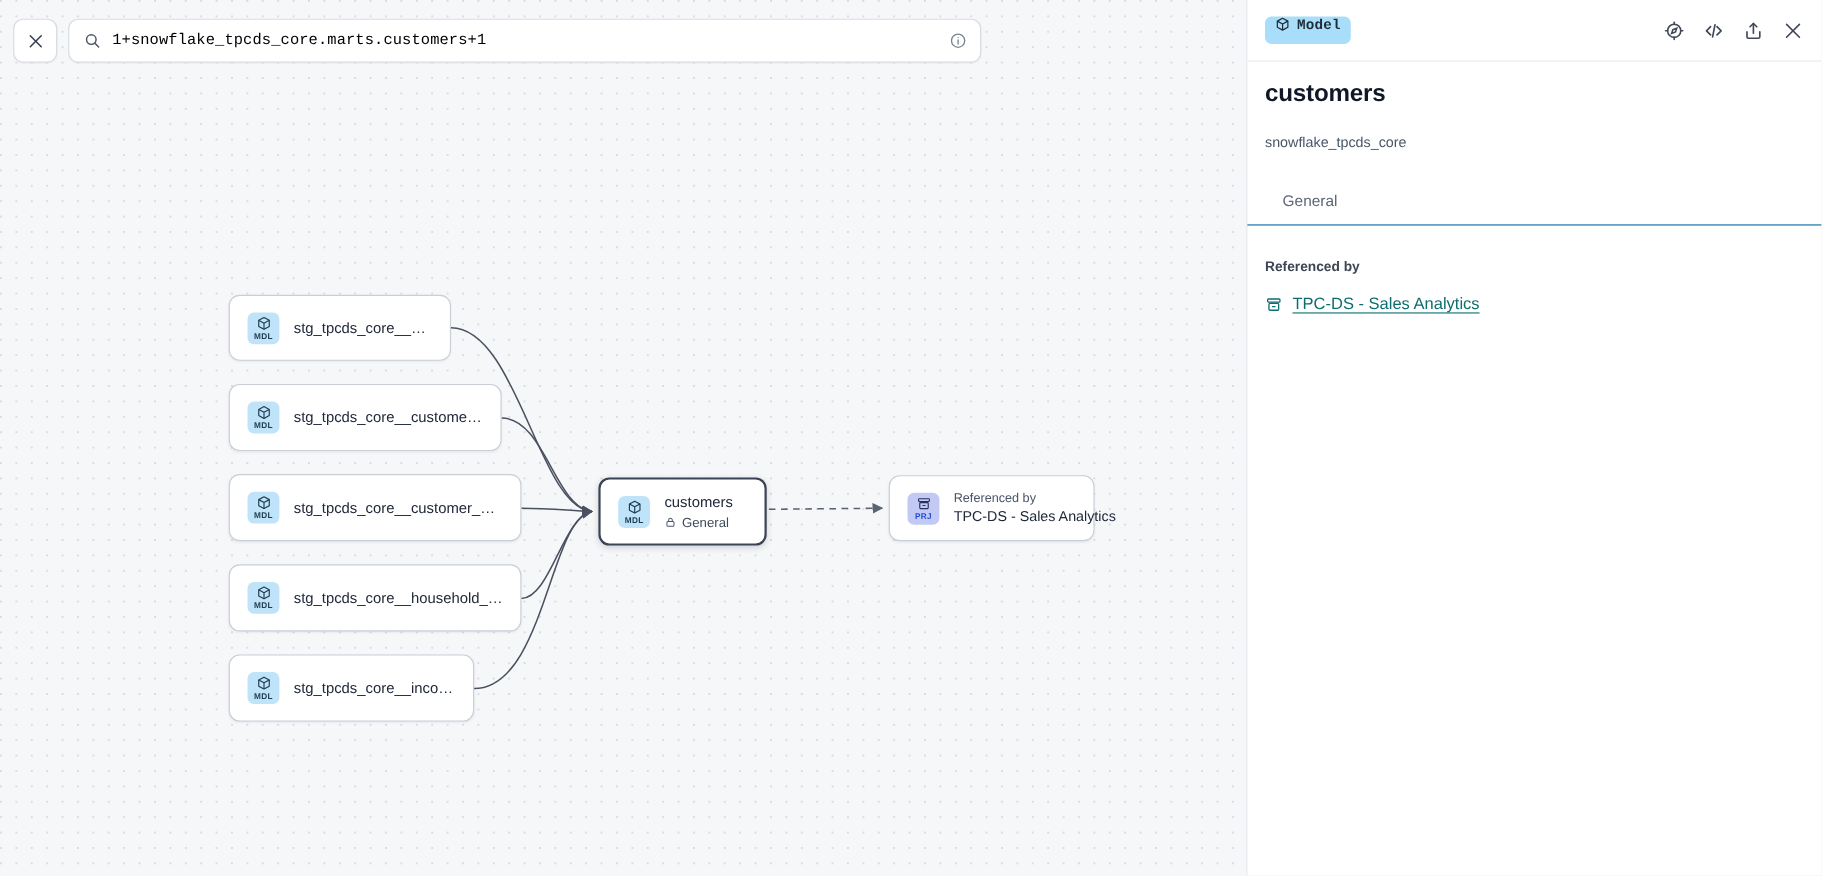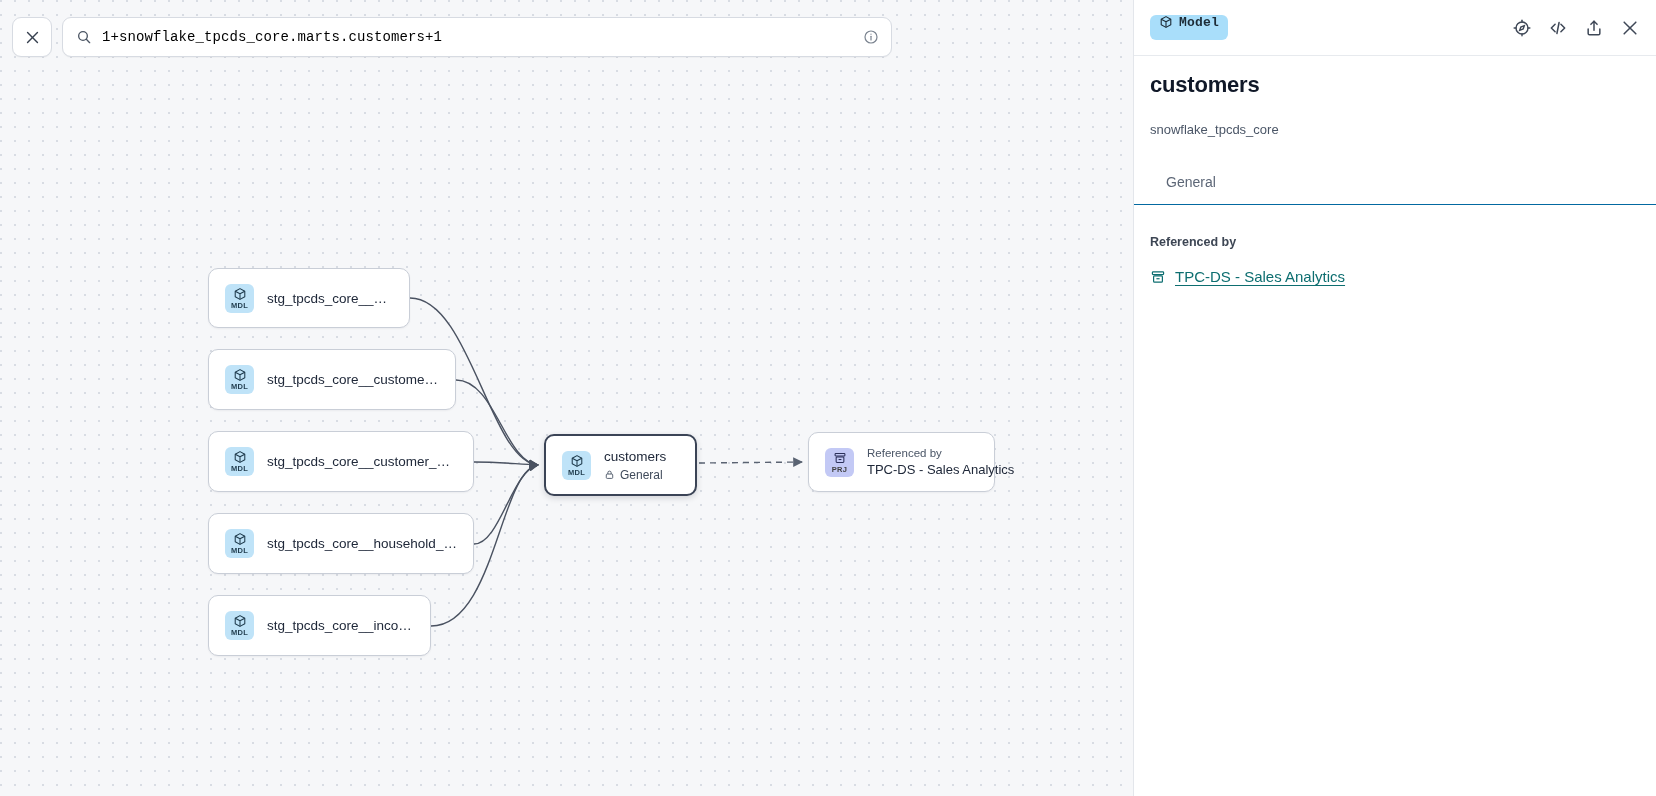"PRJ" .badge.prj { color: #404040 -> #1d4ed8 }
